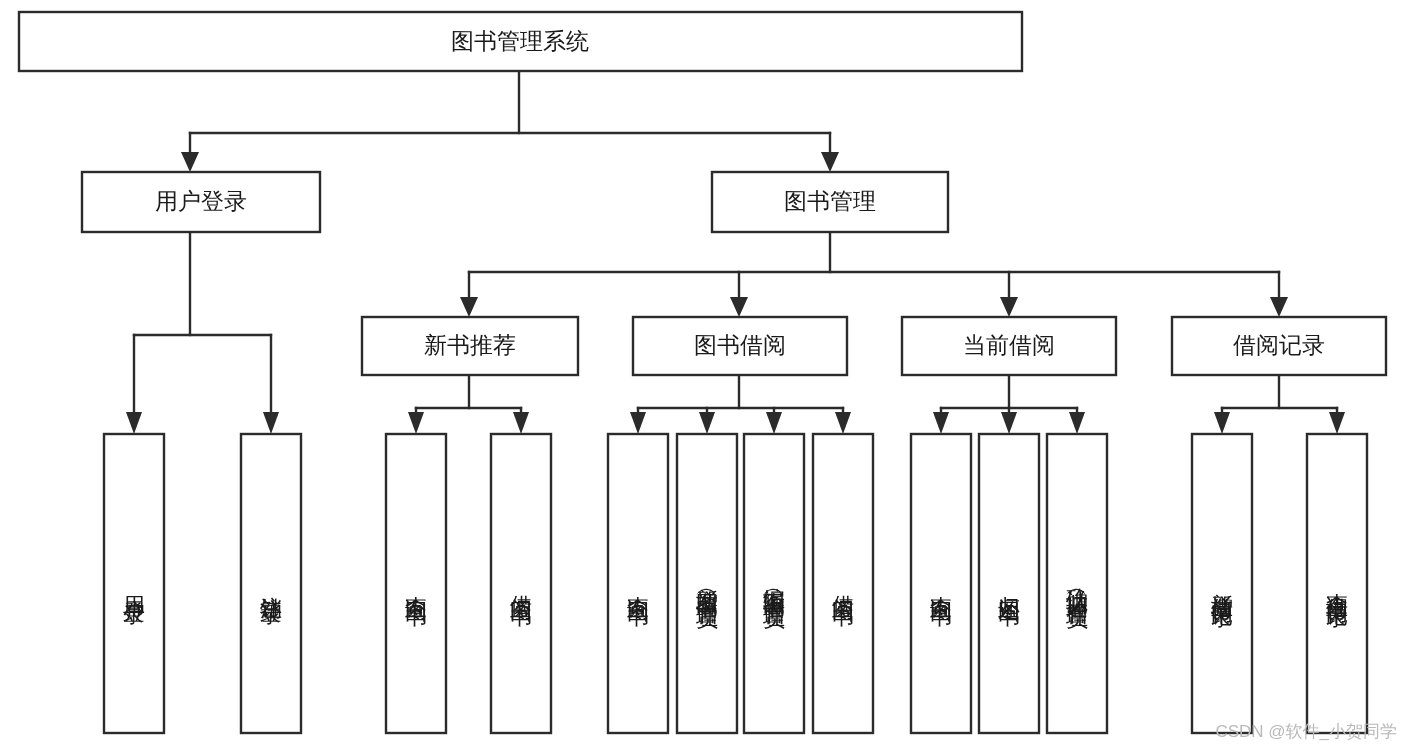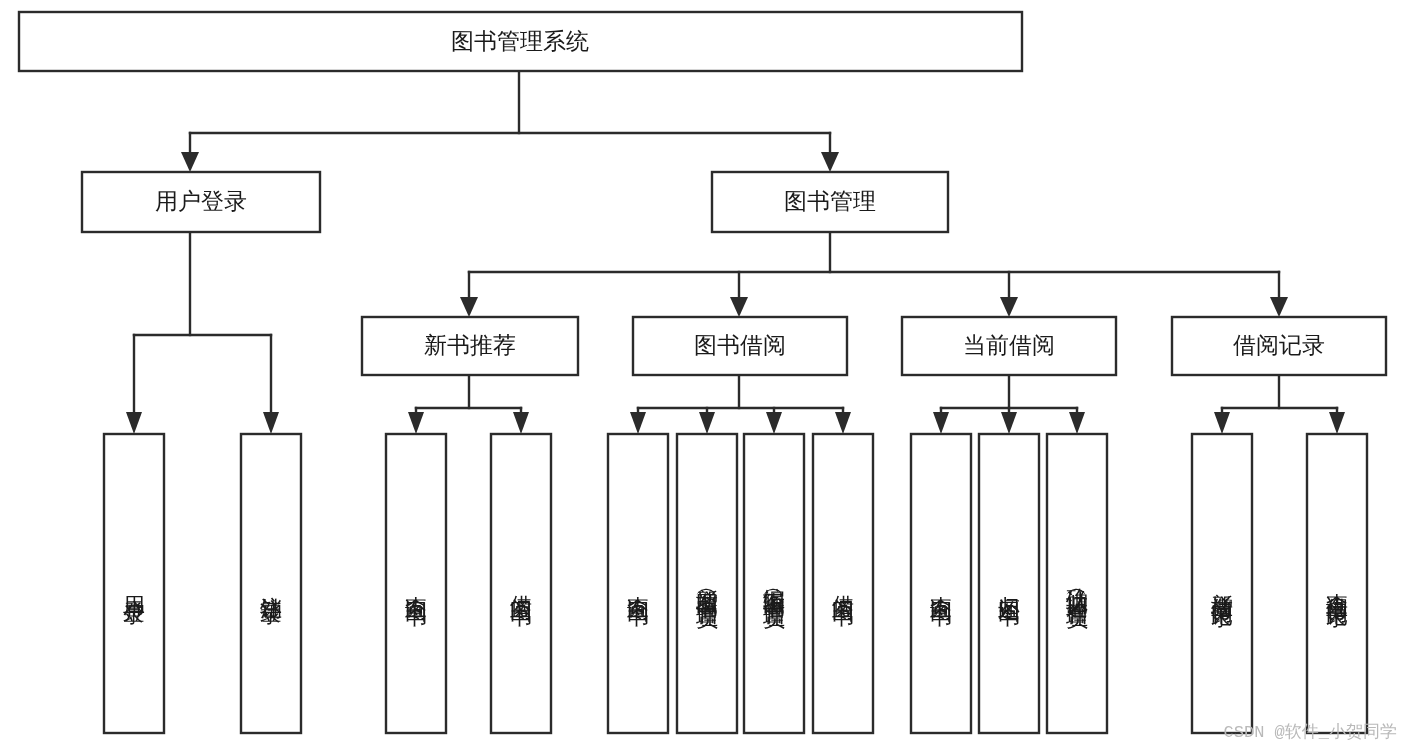"CSDN @软件_小贺同学" #watermark { font-family: Liberation Mono, monospace -> Liberation Sans, sans-serif }
